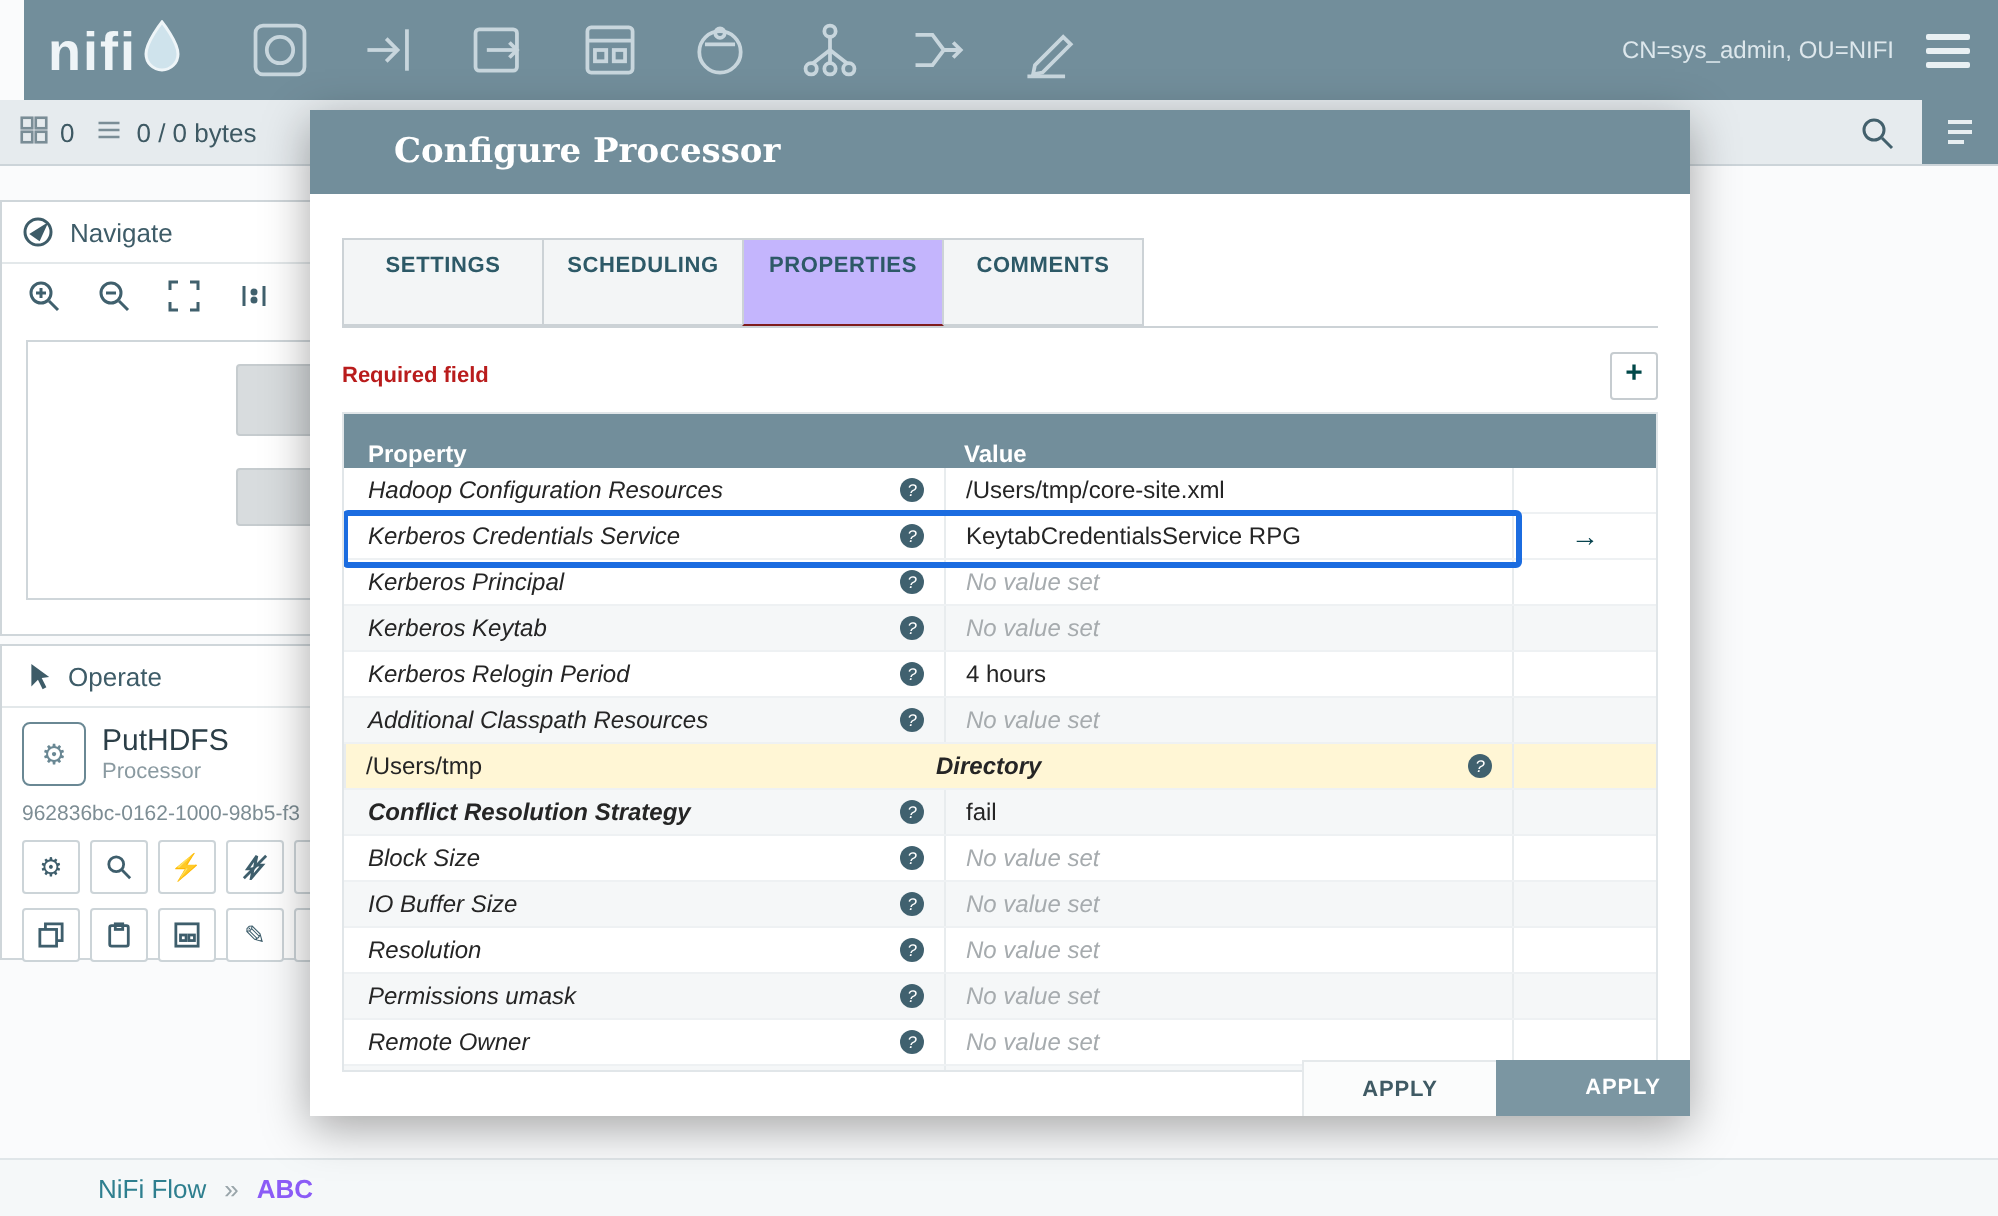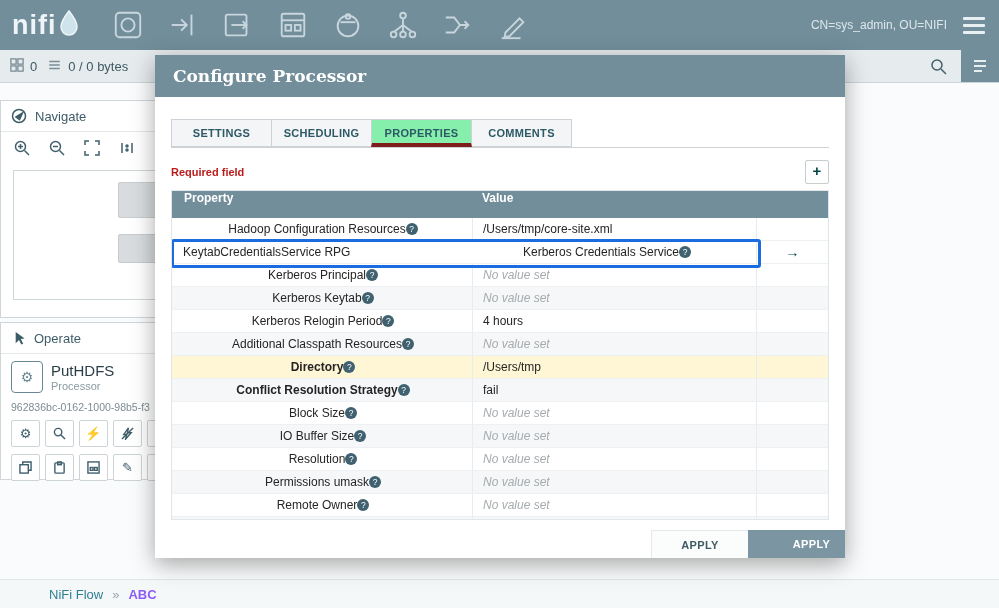"nifi" .topbar { left: 0 -> 12px }
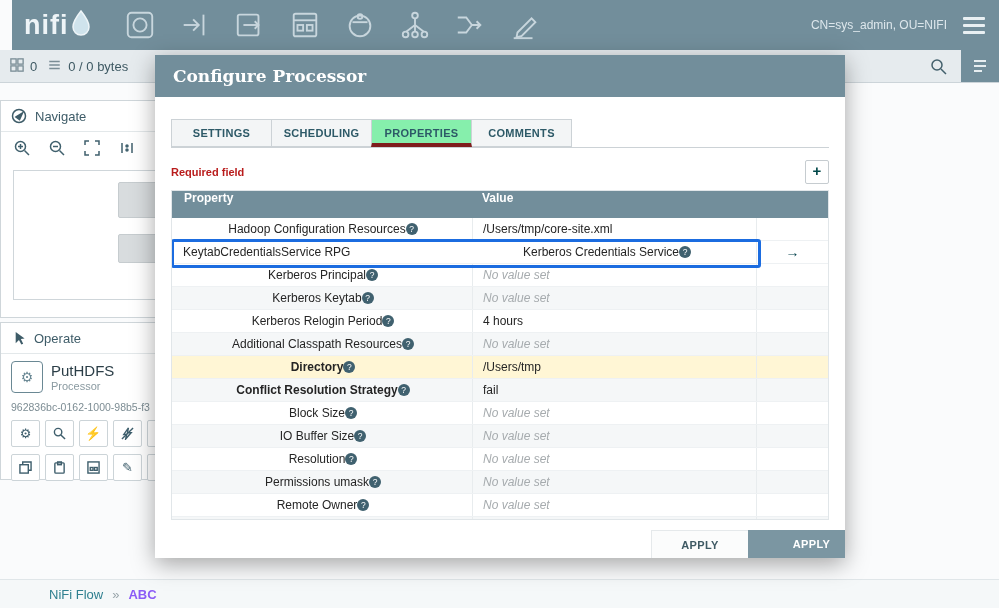"Configure Processor" .dlg-head { padding-left: none -> 24px }
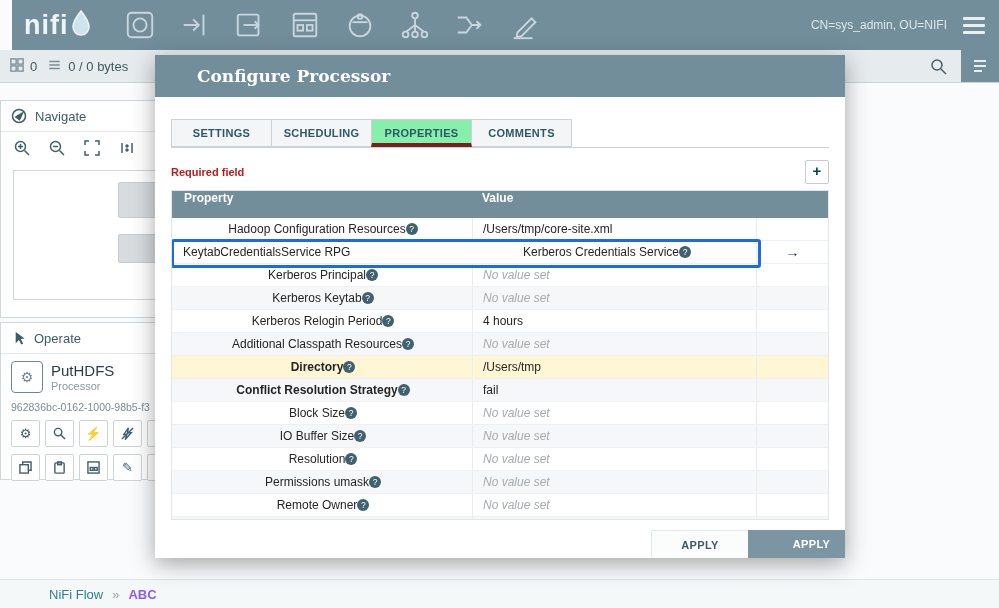"SETTINGS" .tab { height: 28px -> 44px }
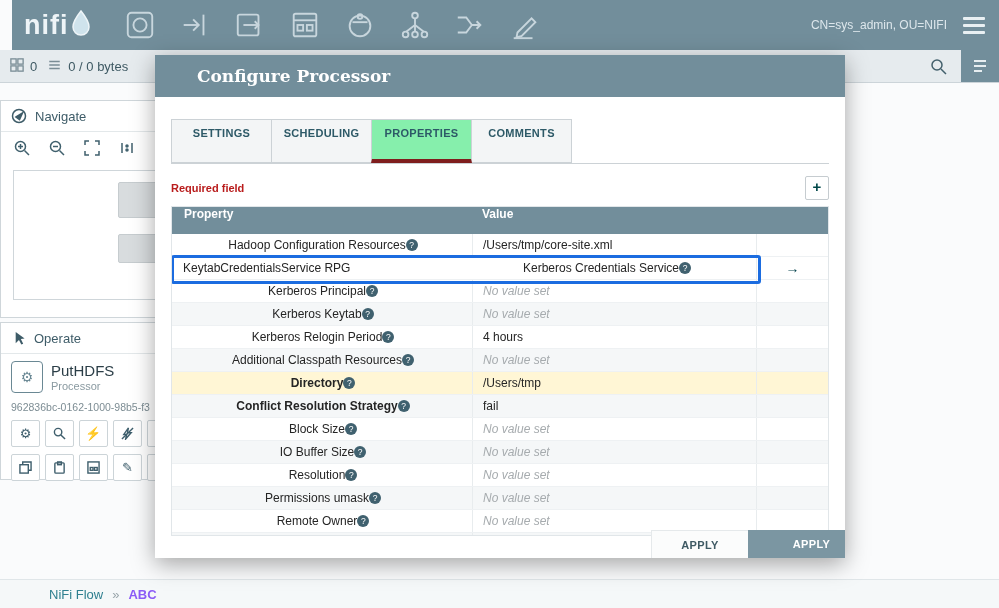"PROPERTIES" .tab.active { background: #86efac -> #c4b5fd; border-bottom: 4px solid #7f1d1d -> 1px solid #7f1d1d }
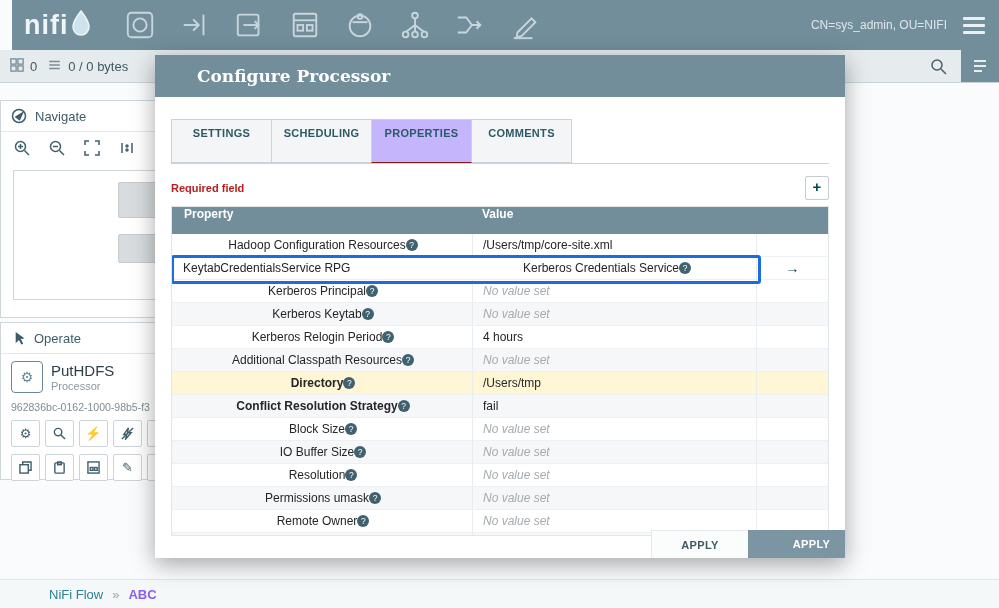"Property" .pt-header { align-items: flex-start -> flex-end }
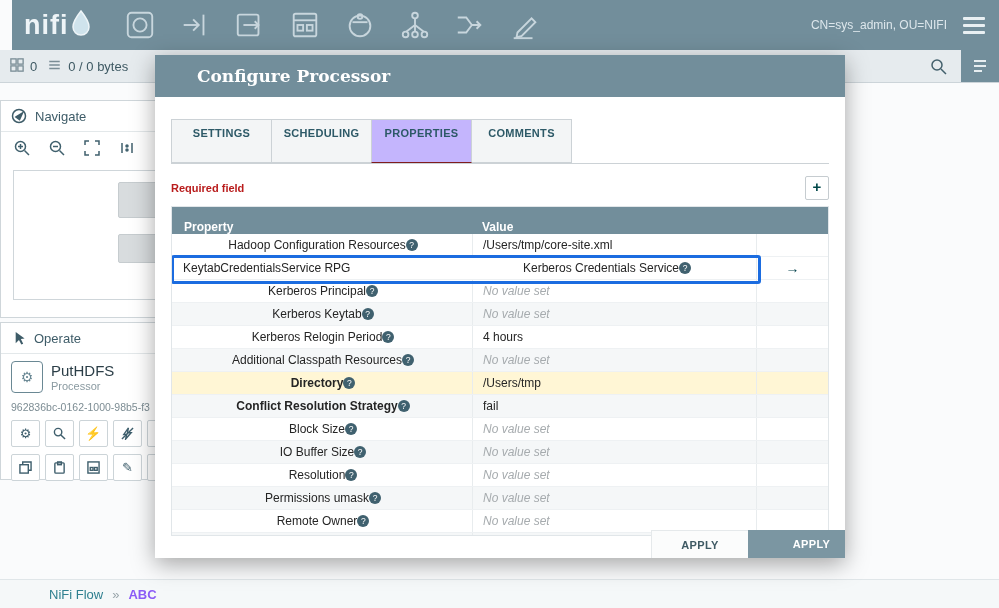"Hadoop Configuration Resources" .cell.prop { font-style: none -> italic; justify-content: center -> space-between }
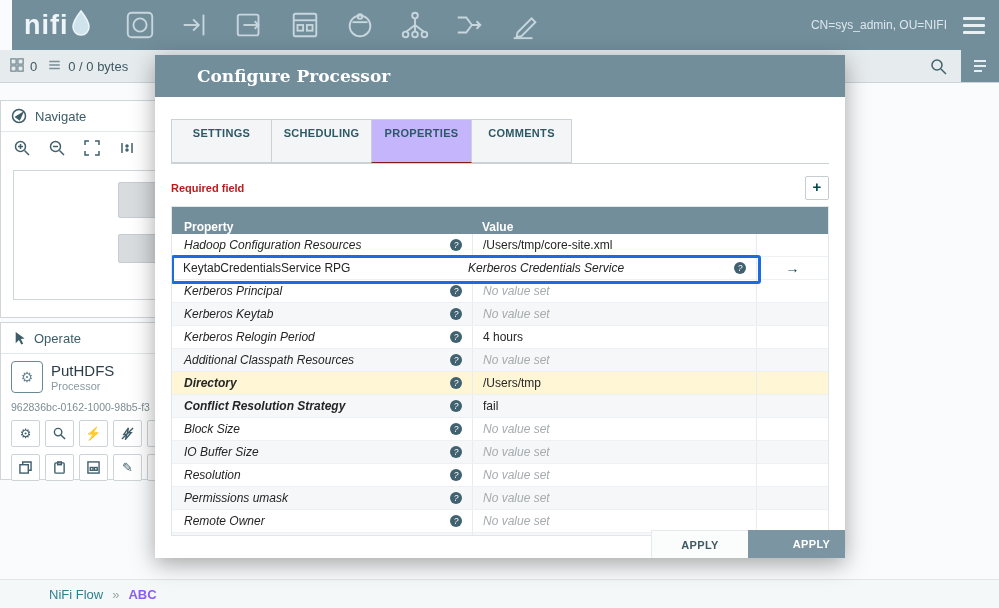"KeytabCredentialsService RPG" div.cell { order: before "Kerberos Credentials Service" -> after "Kerberos Credentials Service" }
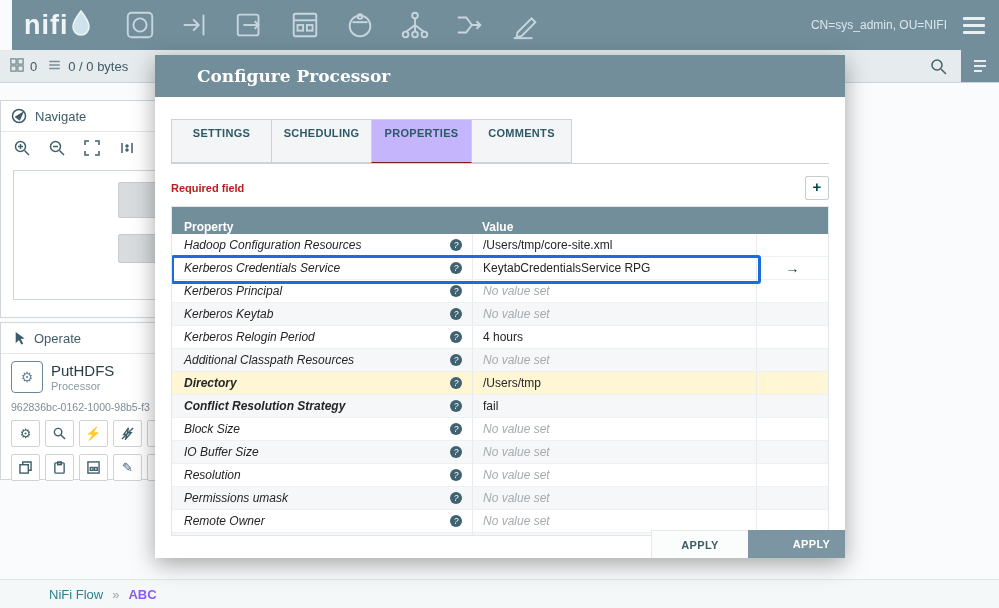"Directory" div.cell { order: before "/Users/tmp" -> after "/Users/tmp" }
